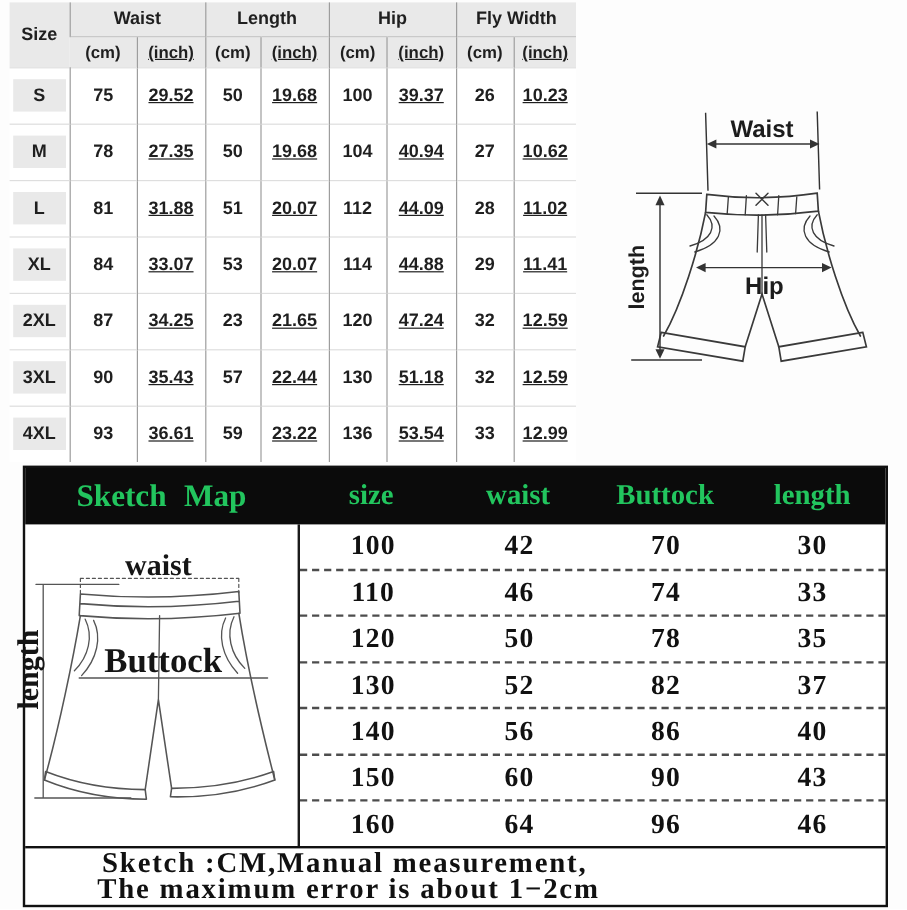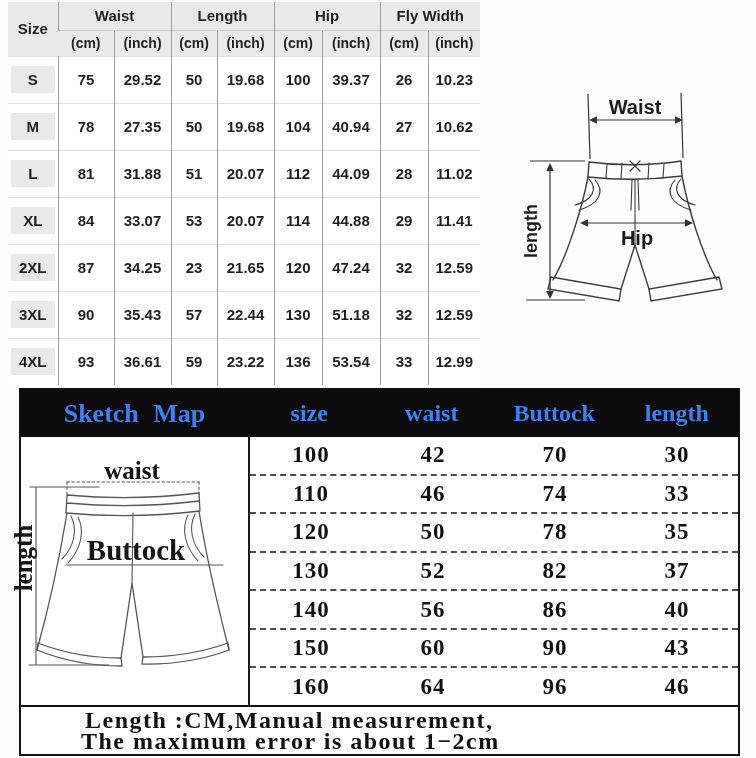"(inch)" .red { text-decoration: none -> underline }
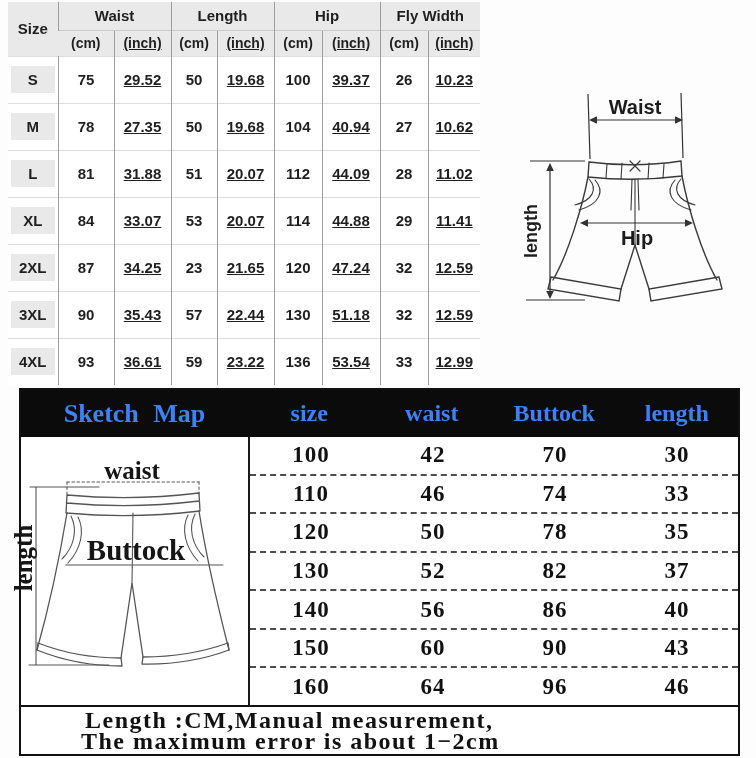"Sketch Map" .bt-header { color: #3b82f6 -> #22c55e }
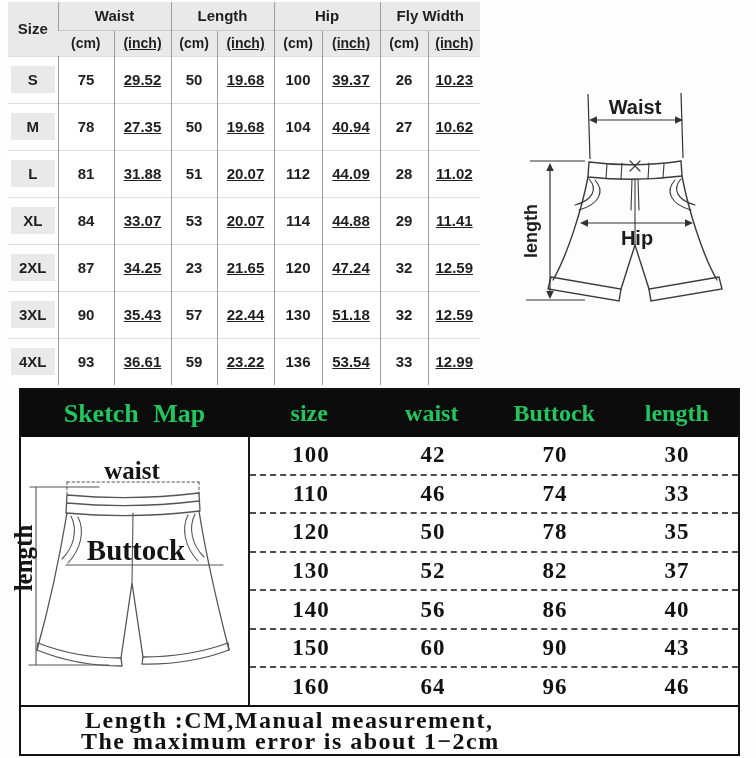"Length :CM,Manual measurement," div.f1 { text: Length -> Sketch }
